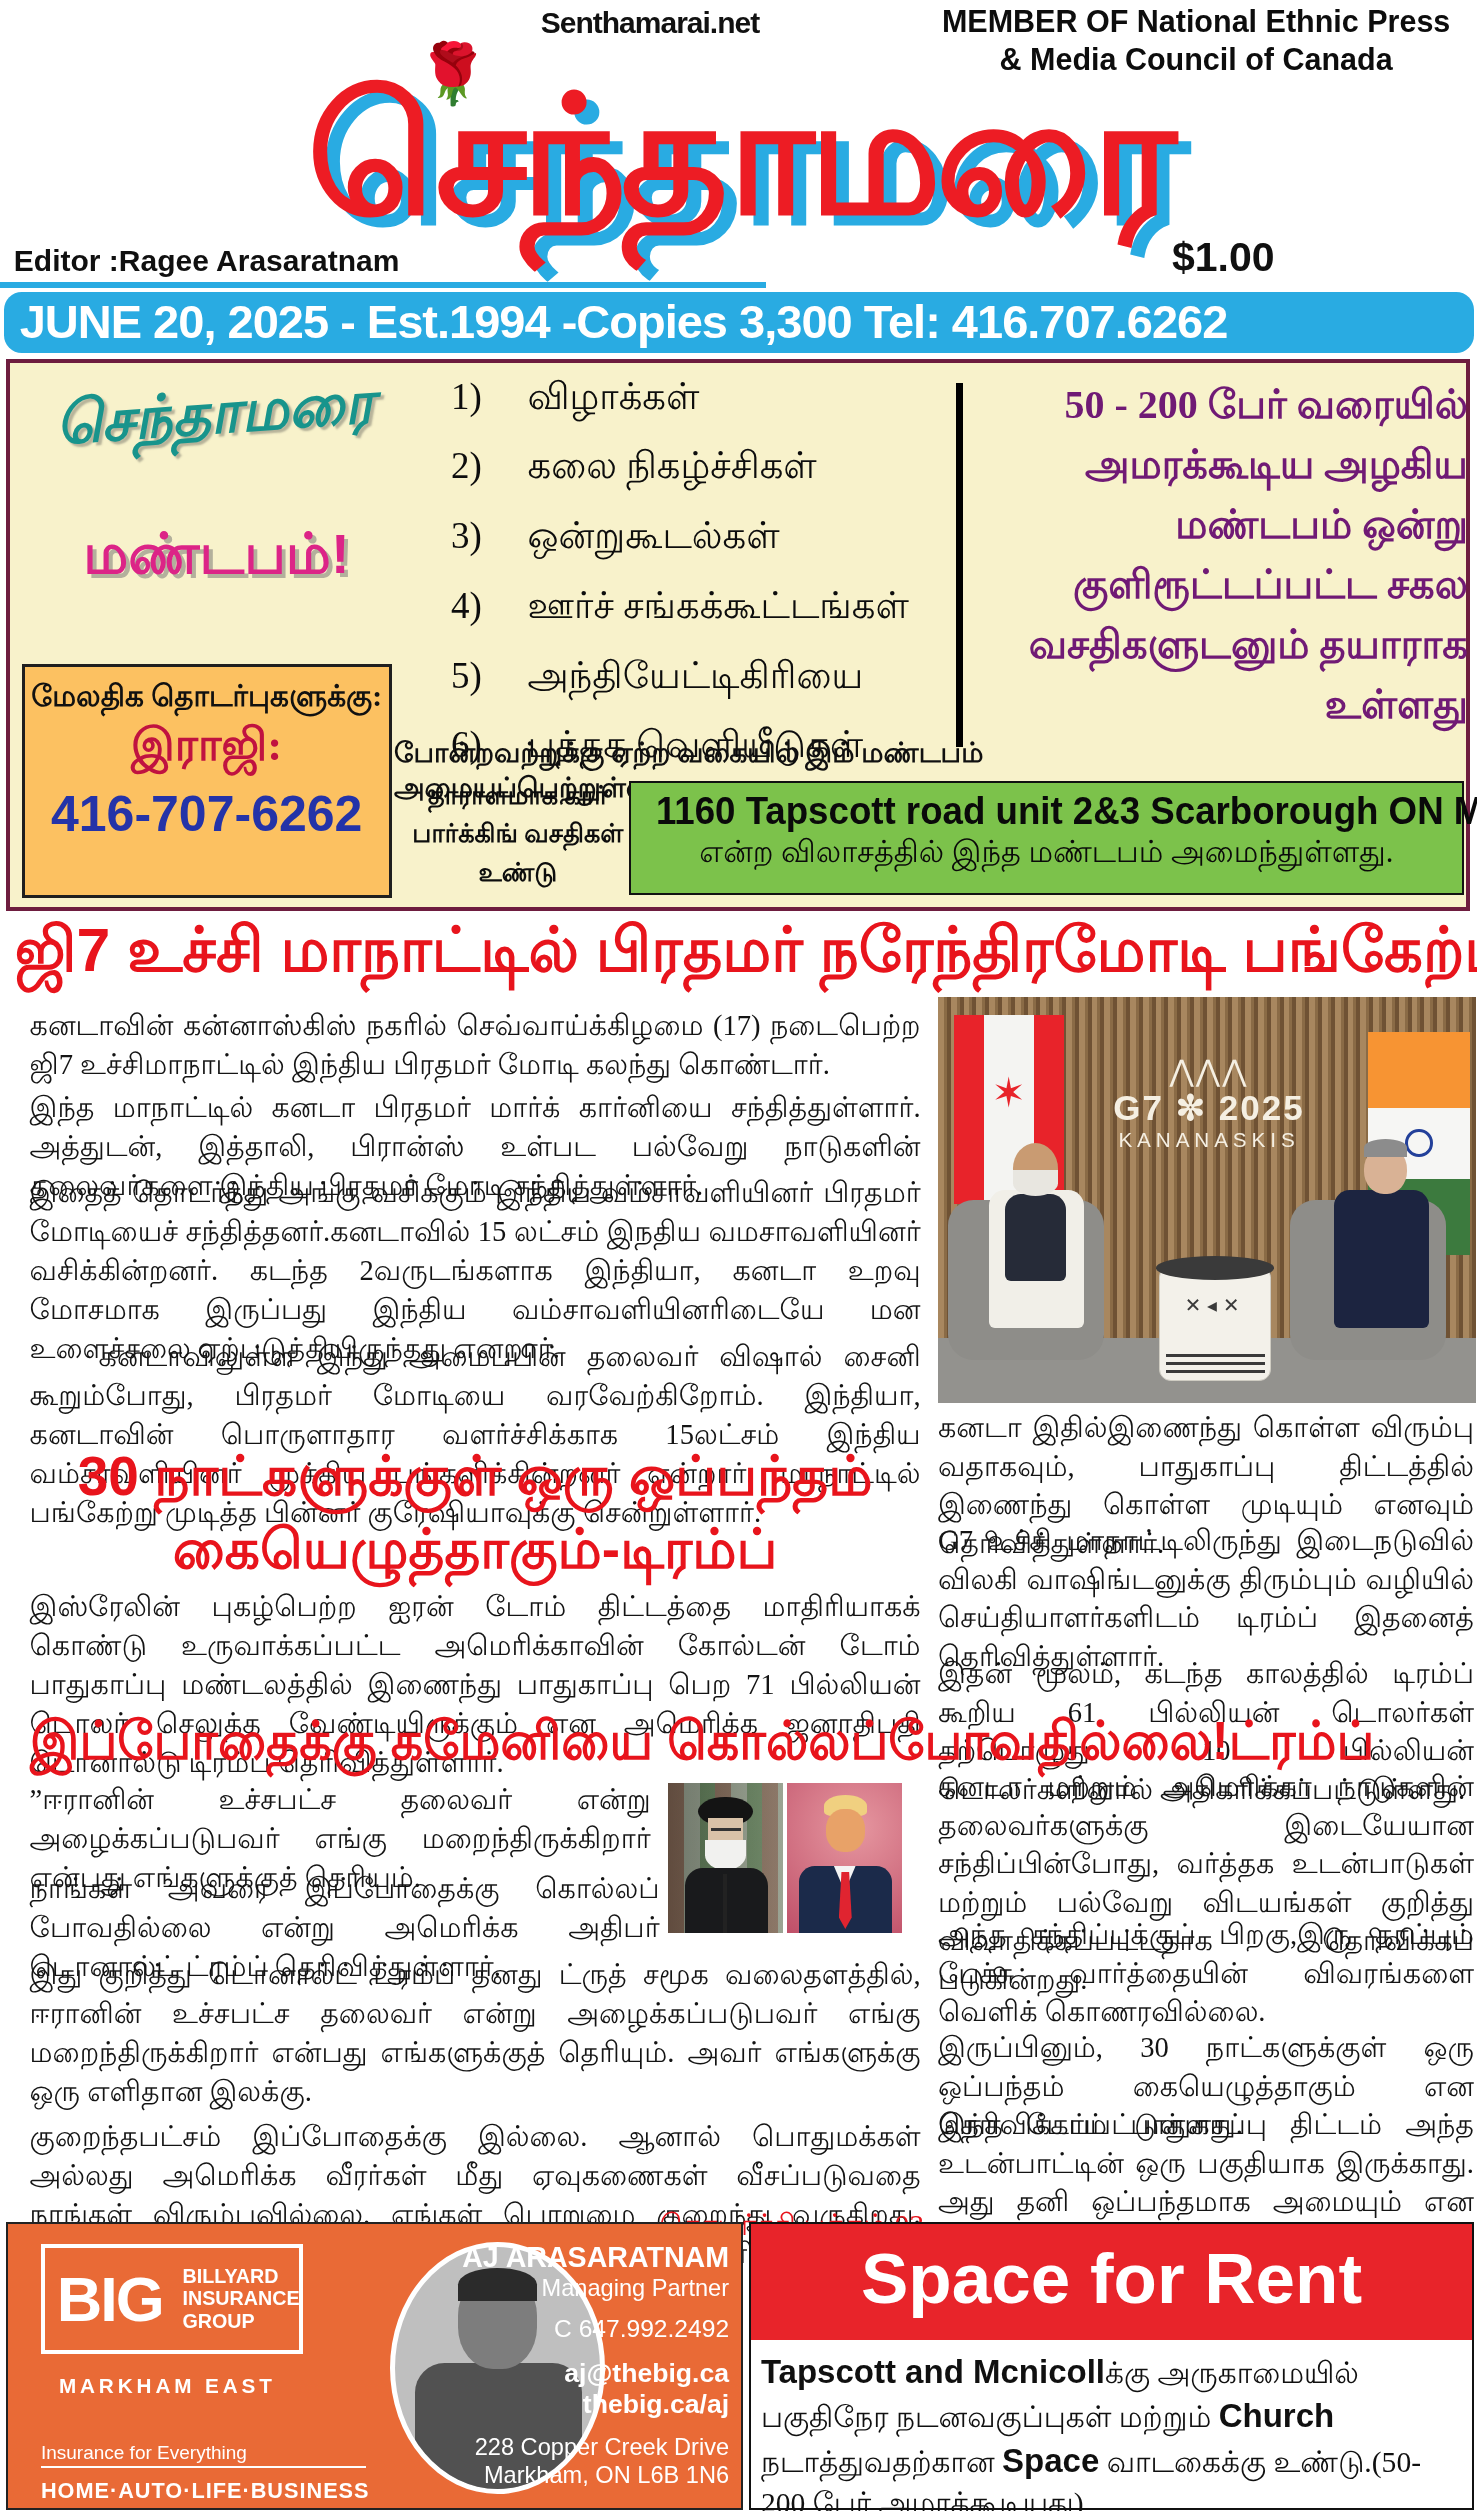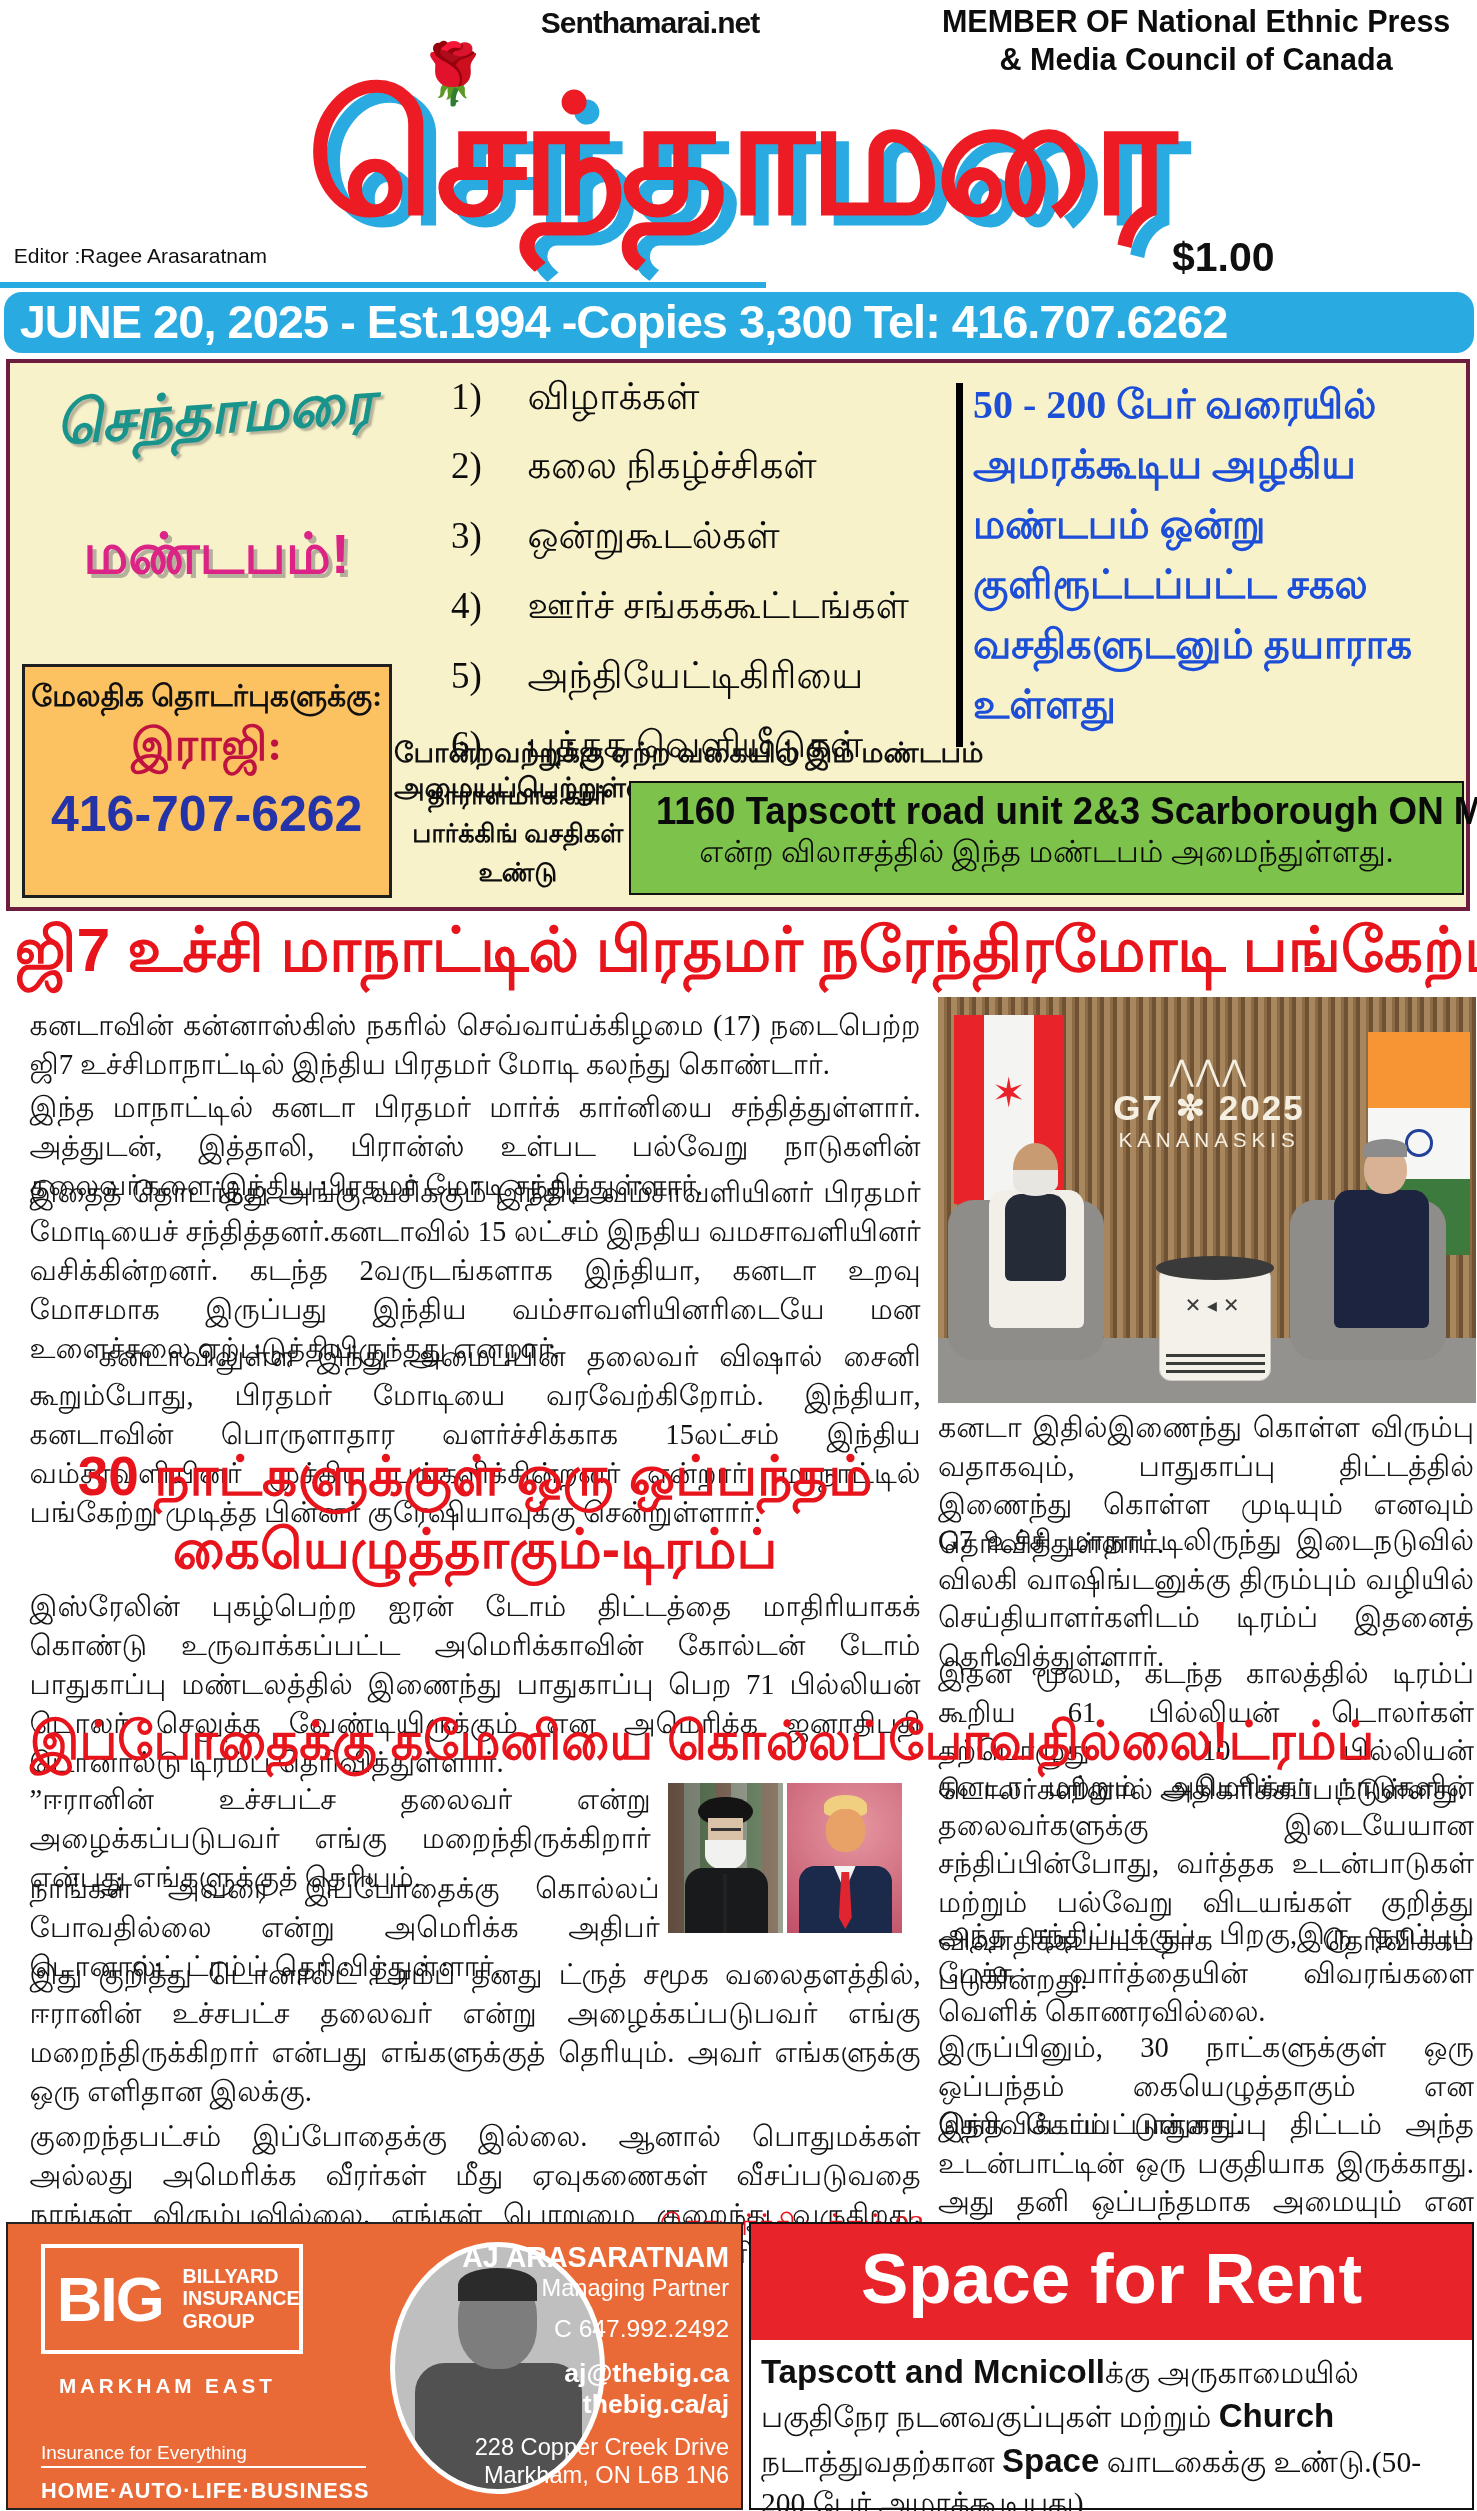"Editor :Ragee Arasaratnam" .editor { font-size: 21px -> 30px; font-weight: normal -> bold }
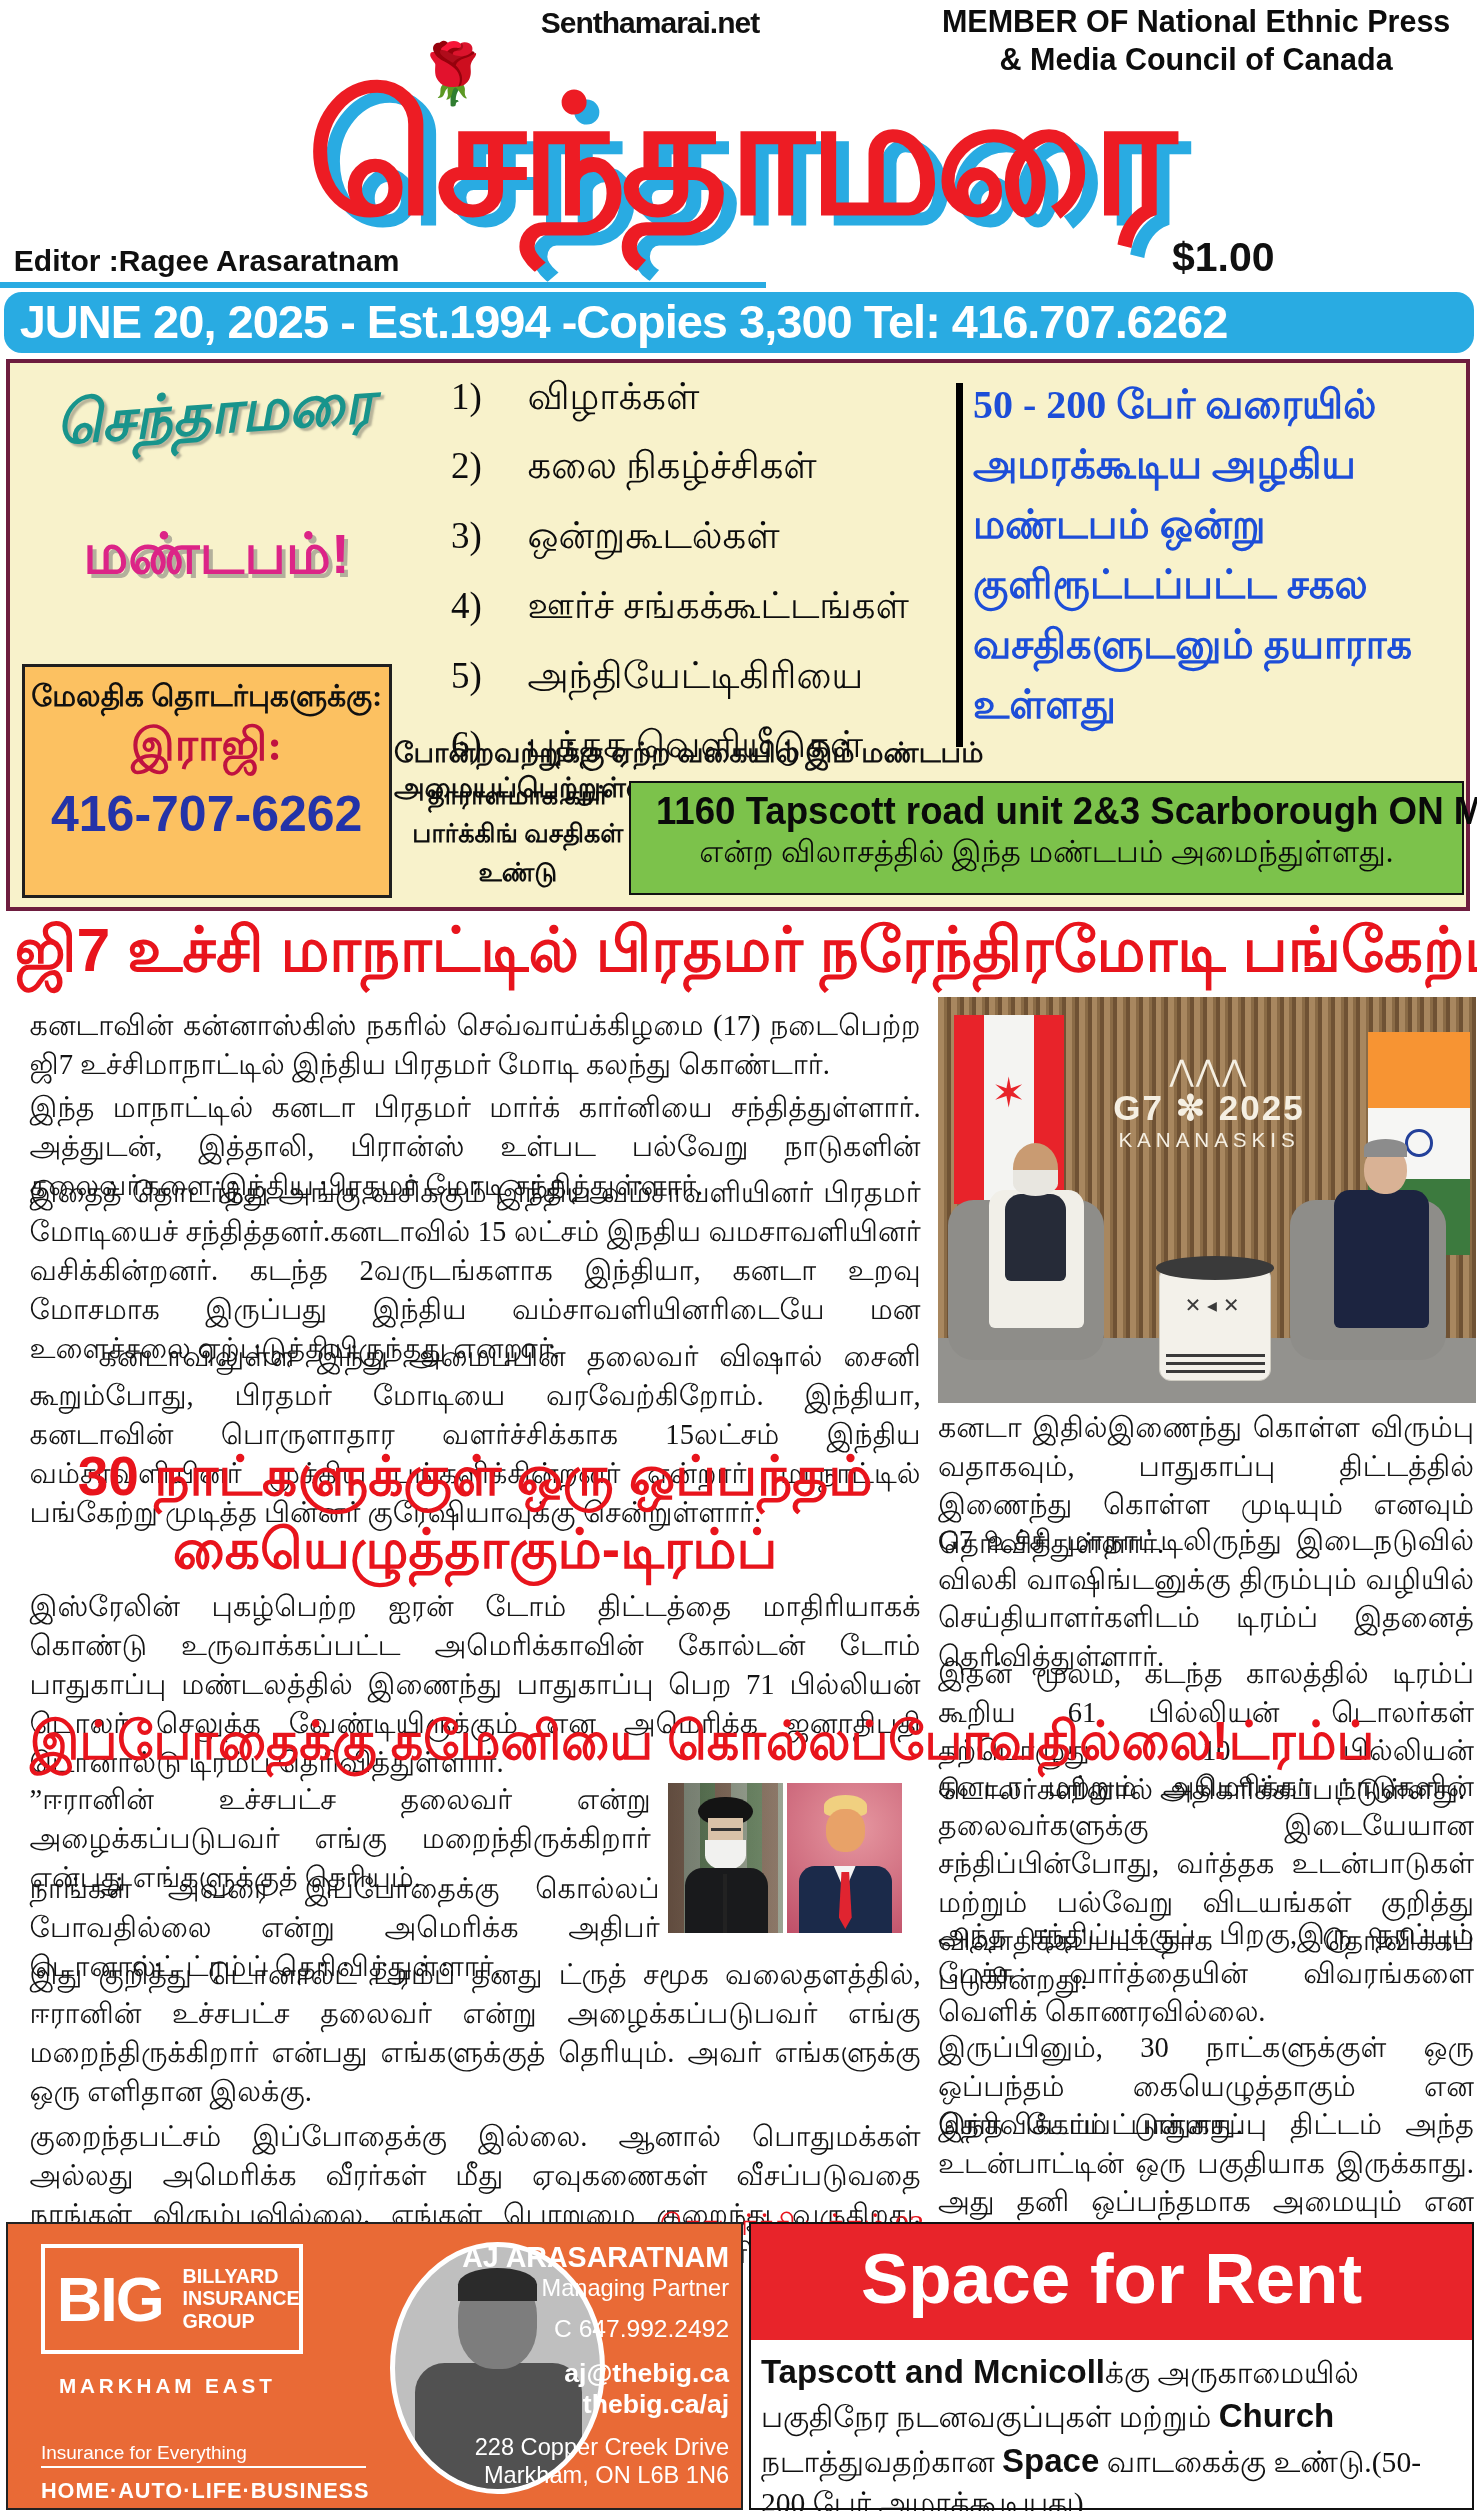"50 - 200 பேர் வரையில்" .capacity { color: #1d4ed8 -> #701a75; text-align: left -> right }
